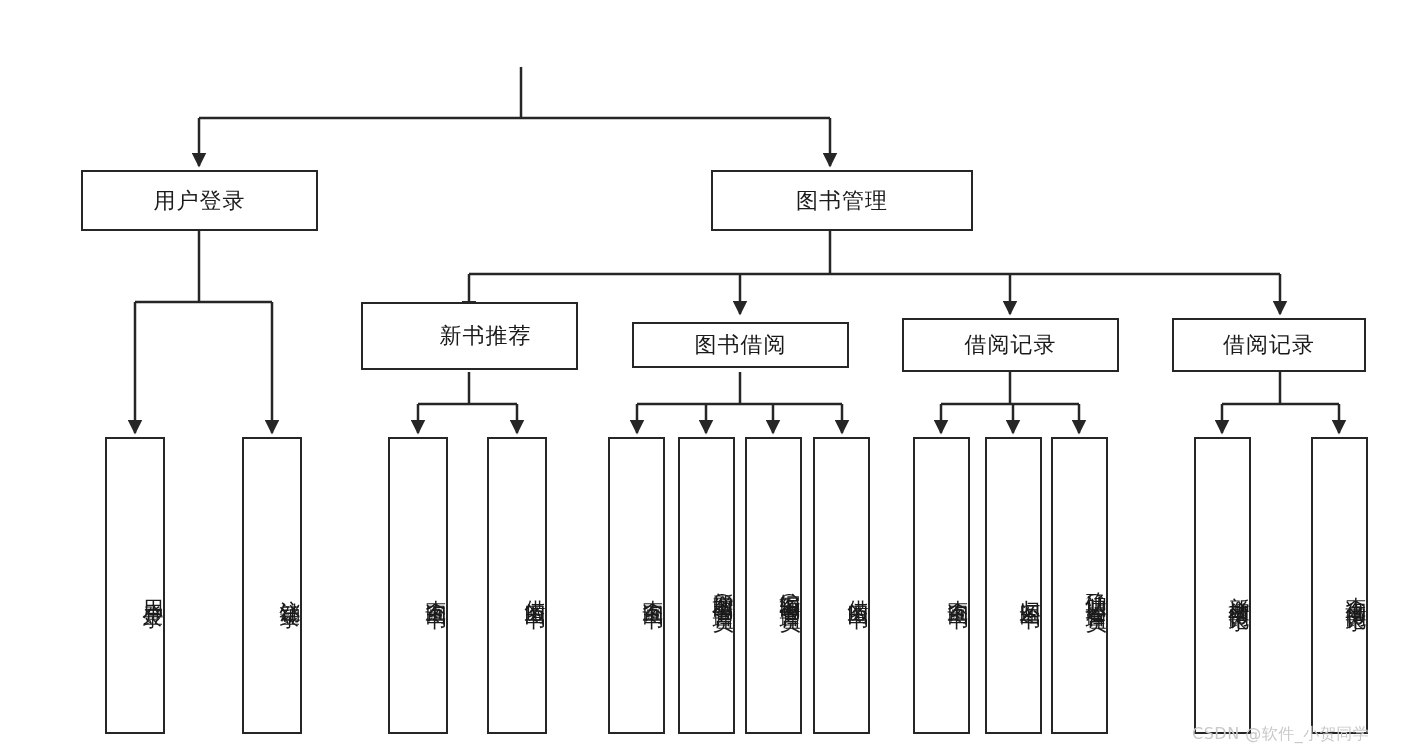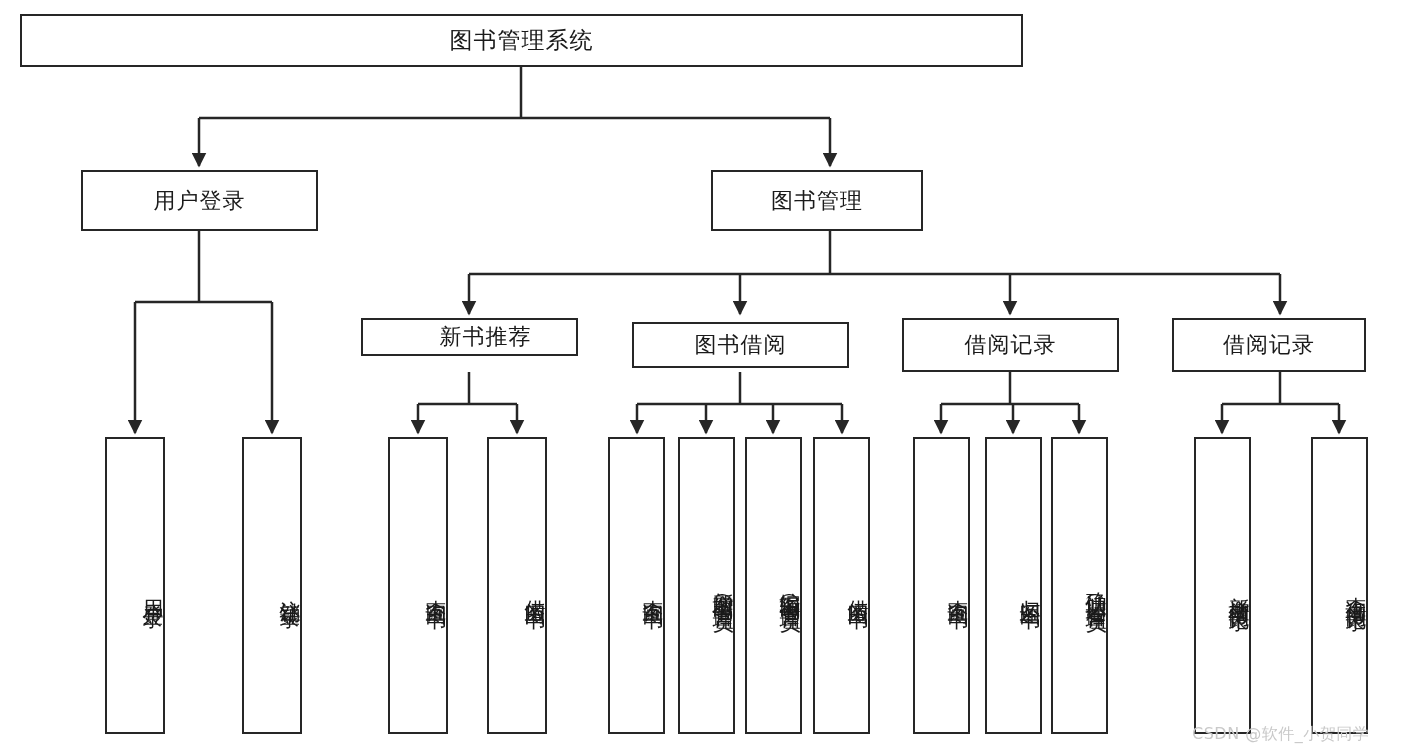"图书管理系统" div.node { html: <div> <span>图书管理系统</span> </div> -> none }
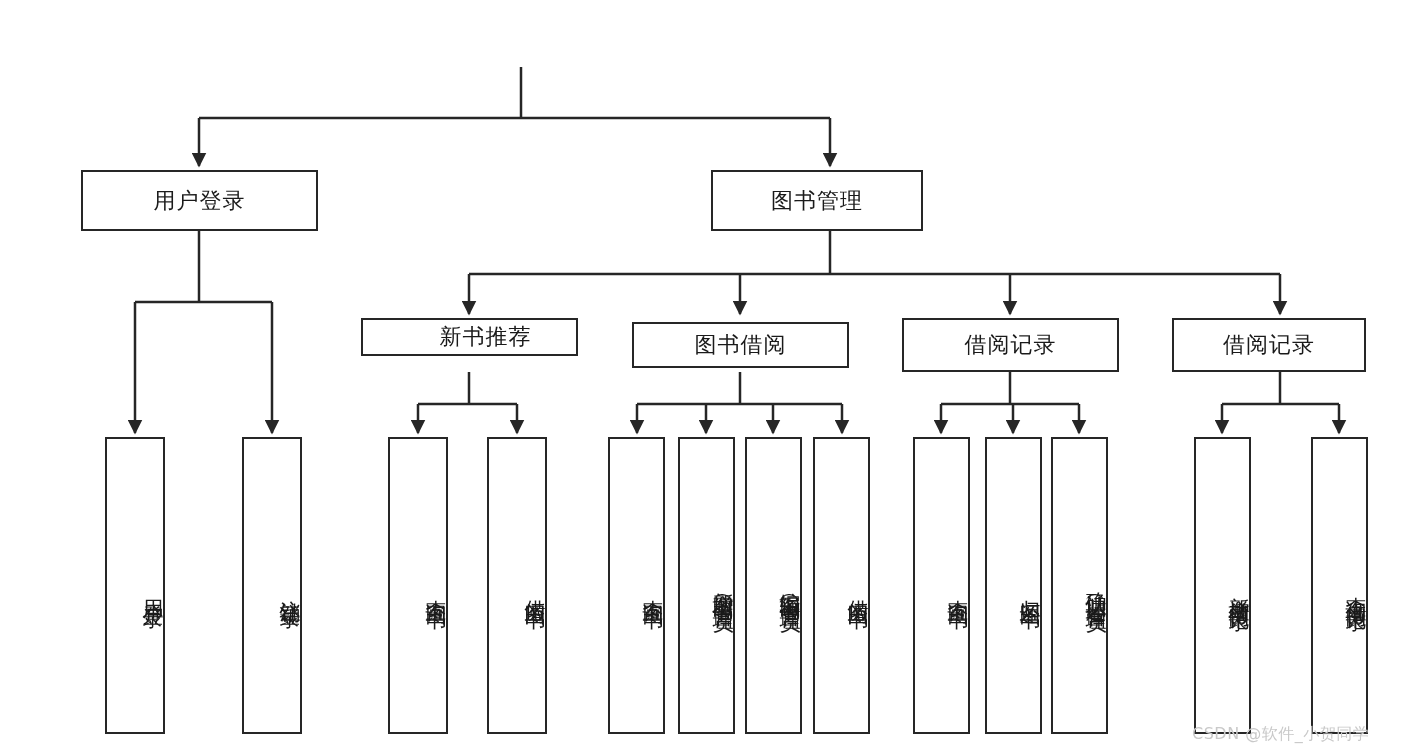"图书管理" div.node { width: 212px -> 262px }
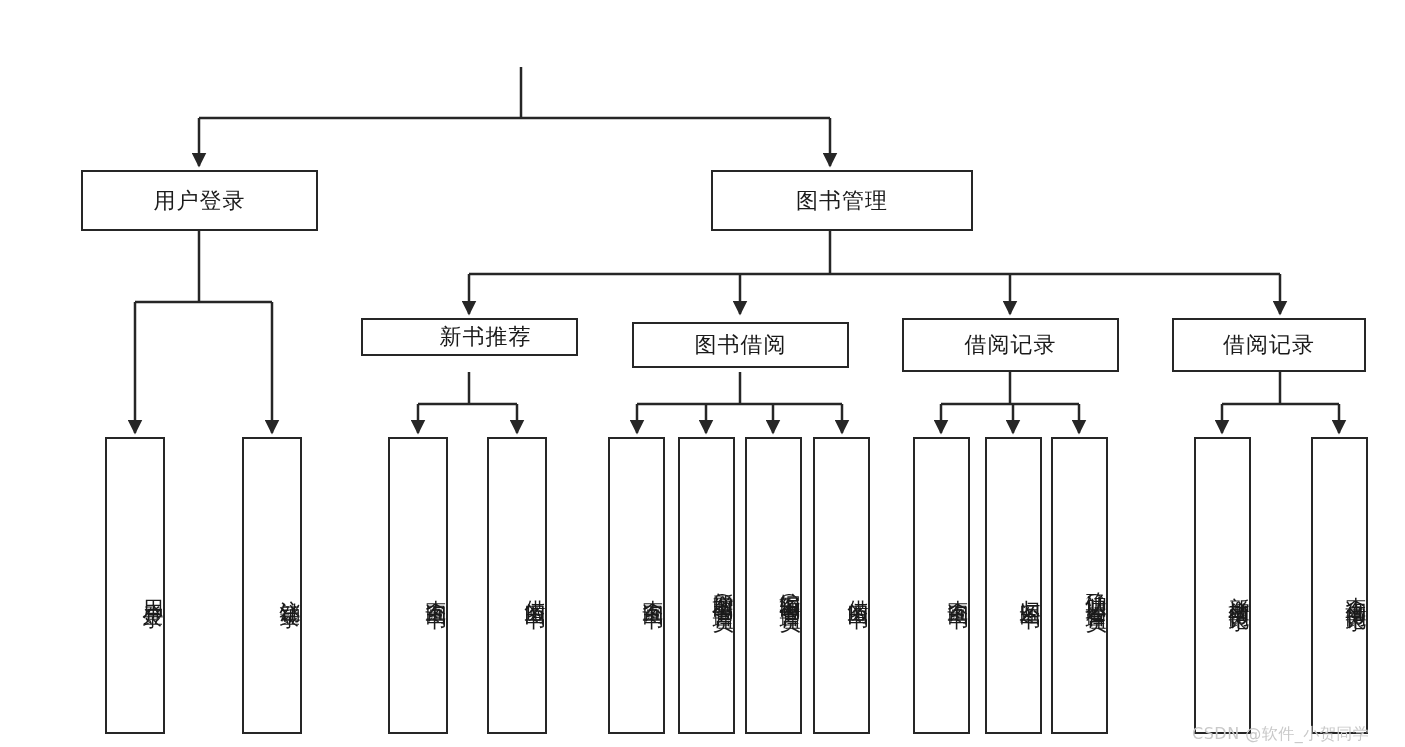"新书推荐" div.node { height: 38px -> 68px; top: 318px -> 302px }
